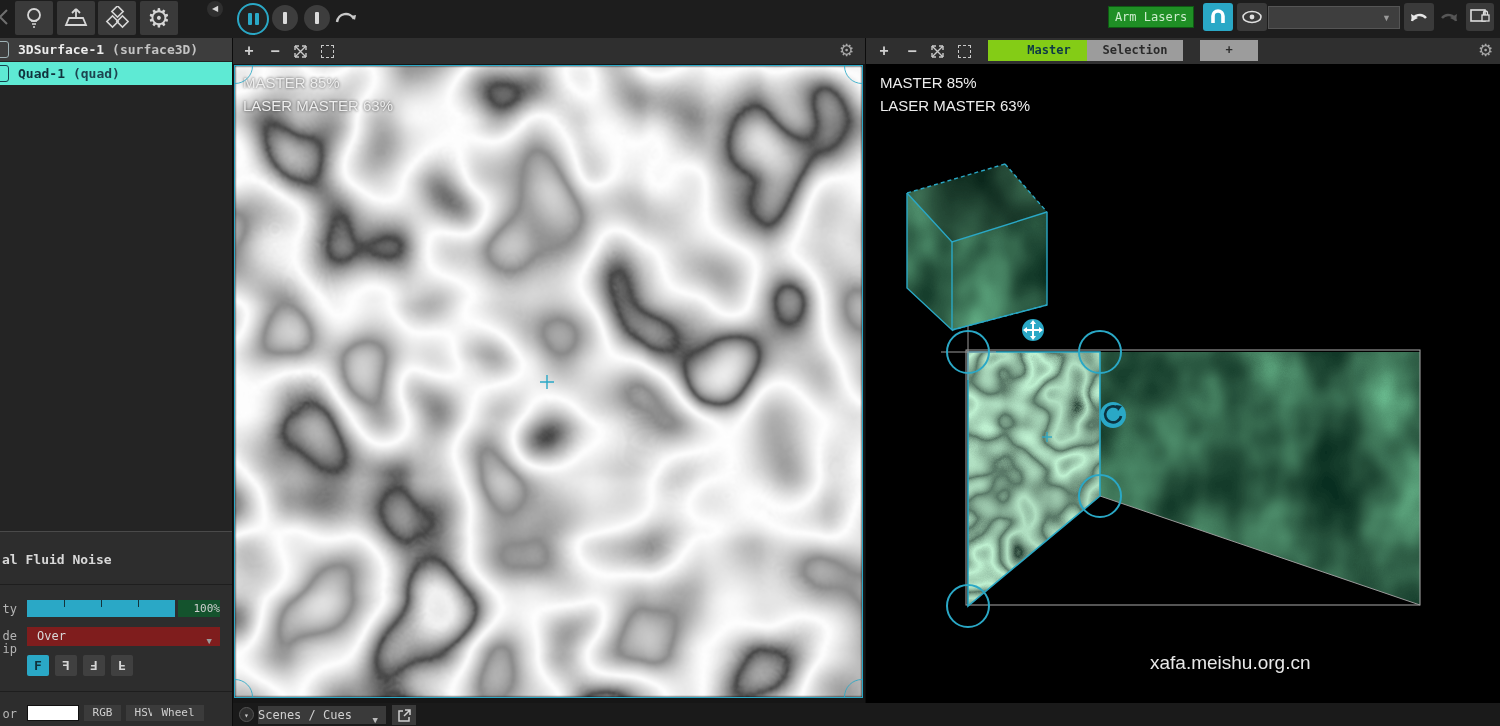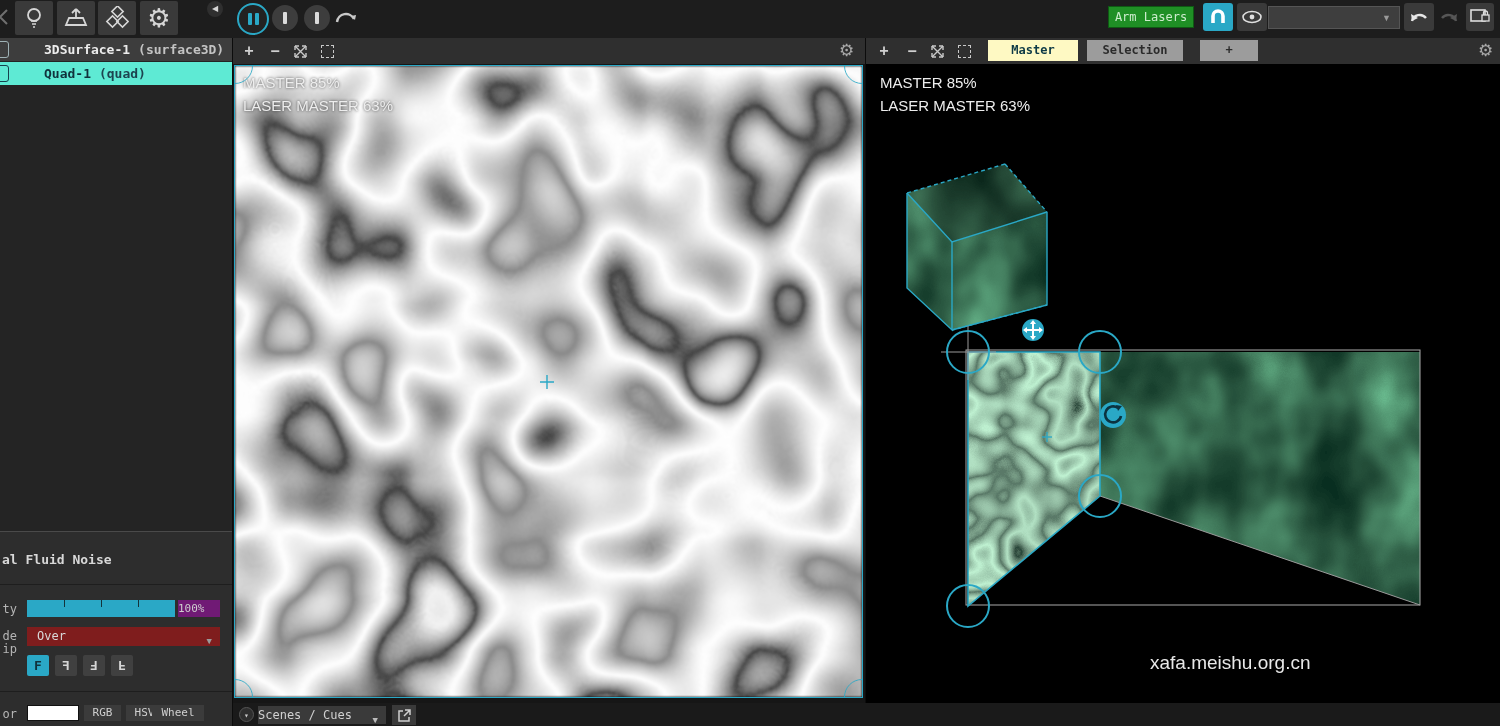"3DSurface-1" .lrow .nm { margin-left: 44px -> 18px }
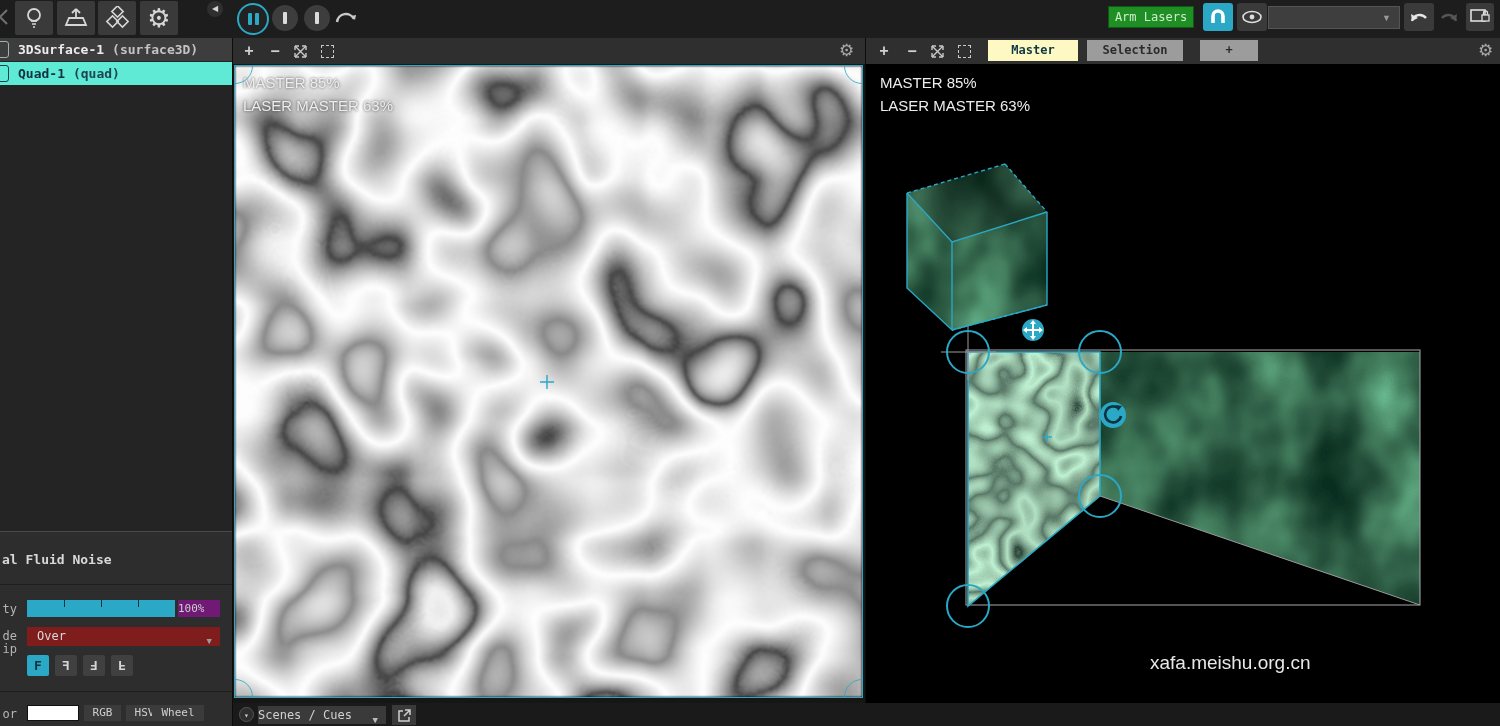"Master" .tab.active { background: #fef9c3 -> #84cc16; padding-left: none -> 16px }
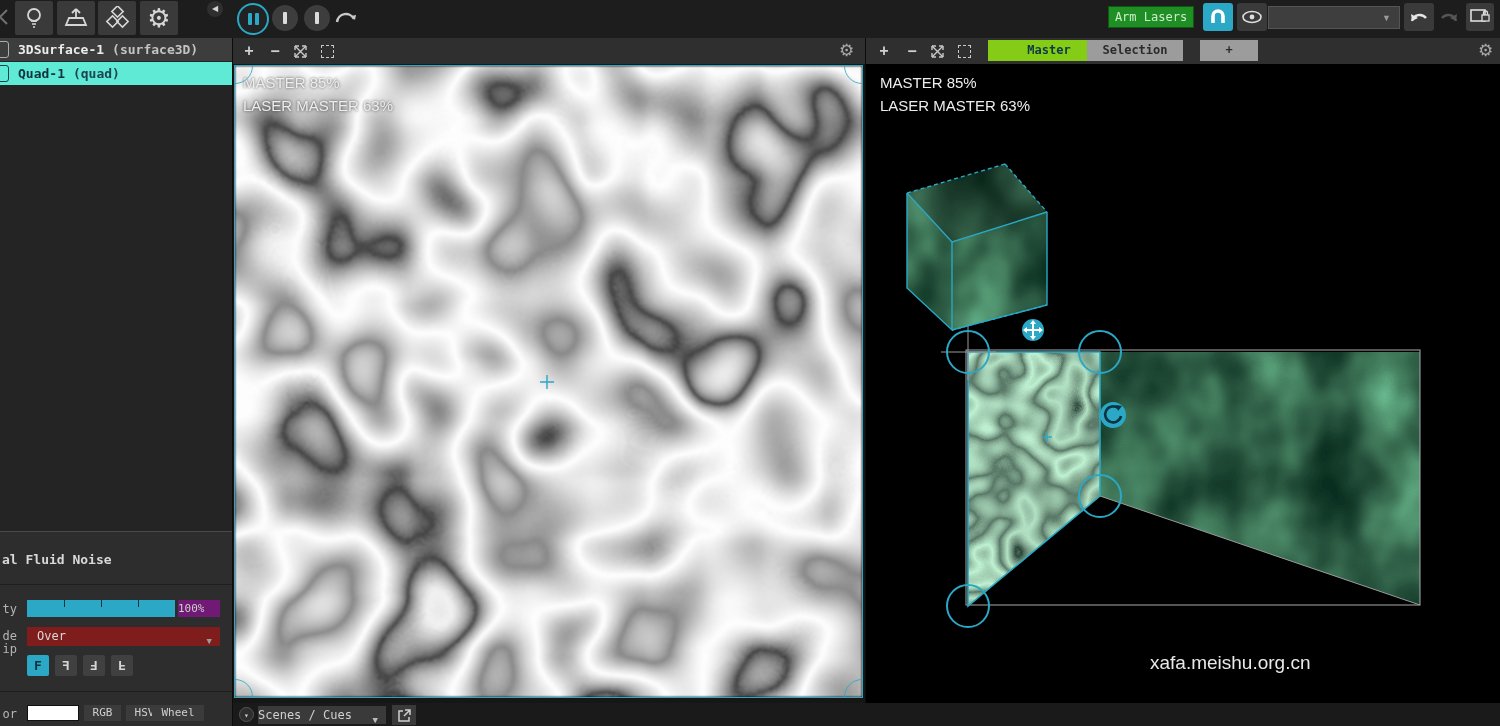"100%" .sval { background: #701a75 -> #14532d; text-align: left -> right }
